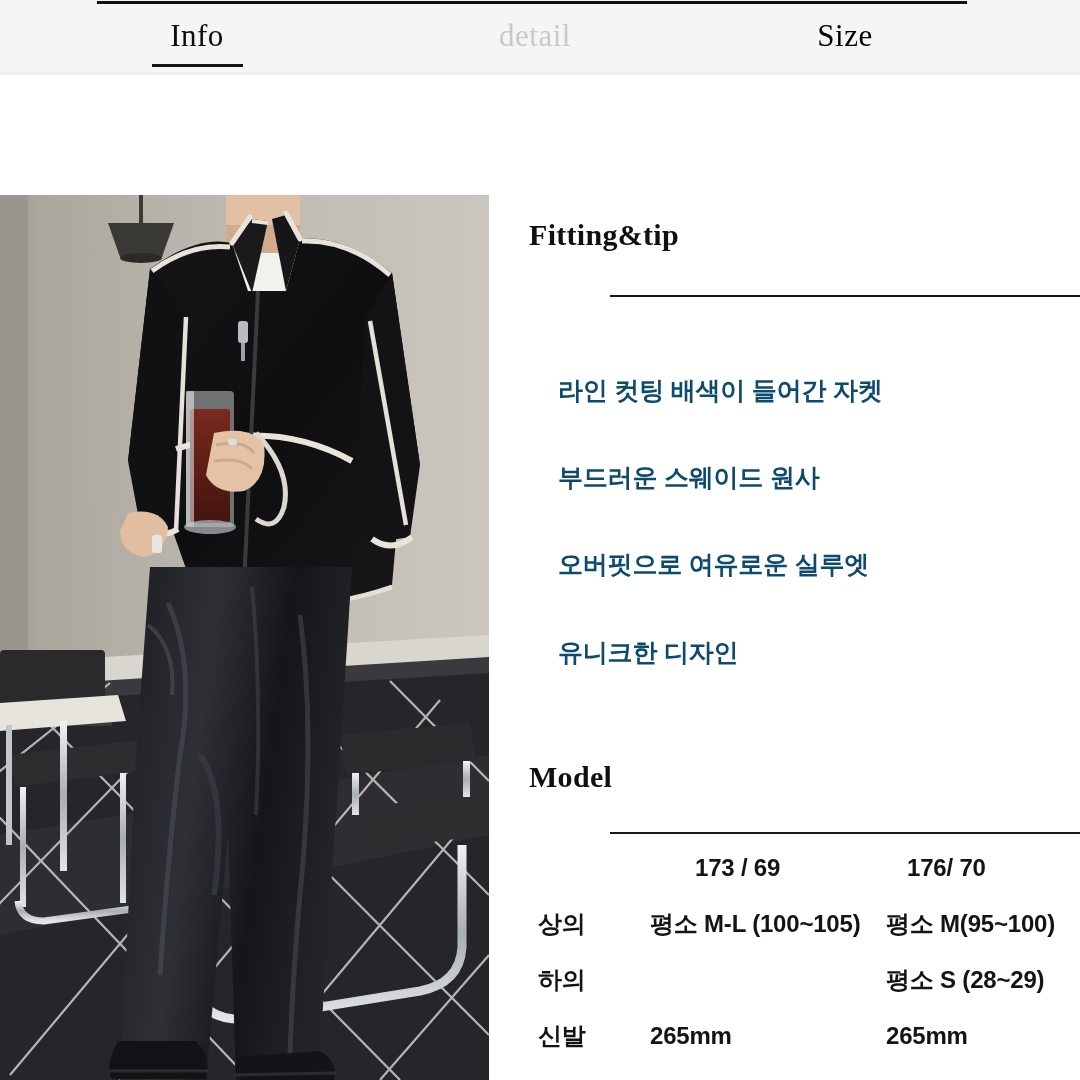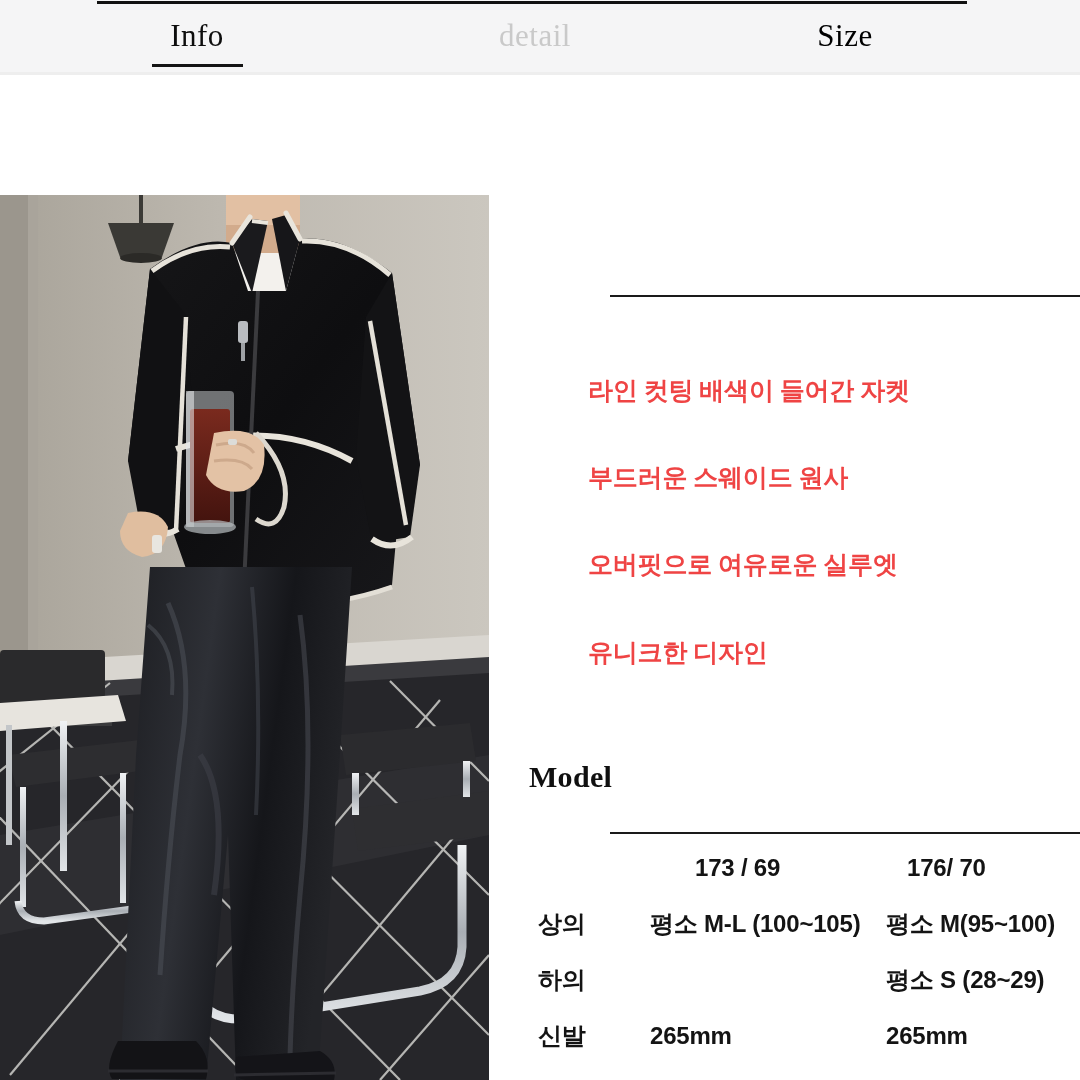"Fitting&tip" div.sec-title { html: none -> <div>Fitting&amp;tip</div> }
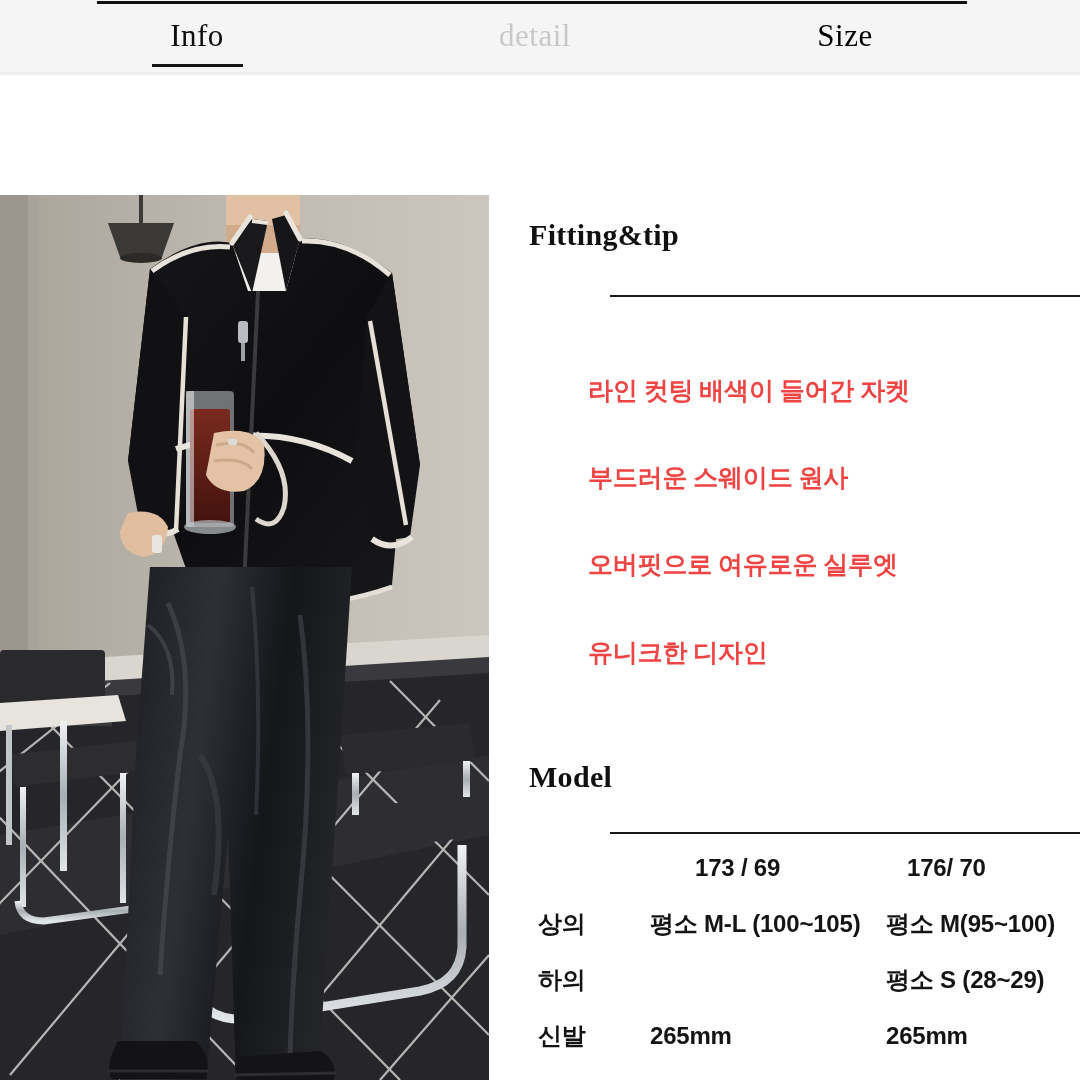"라인 컷팅 배색이 들어간 자켓" .bullet { color: #ef4444 -> #0c4a6e; font-family: Liberation Serif, serif -> Liberation Sans, sans-serif; margin-left: 30px -> none }
